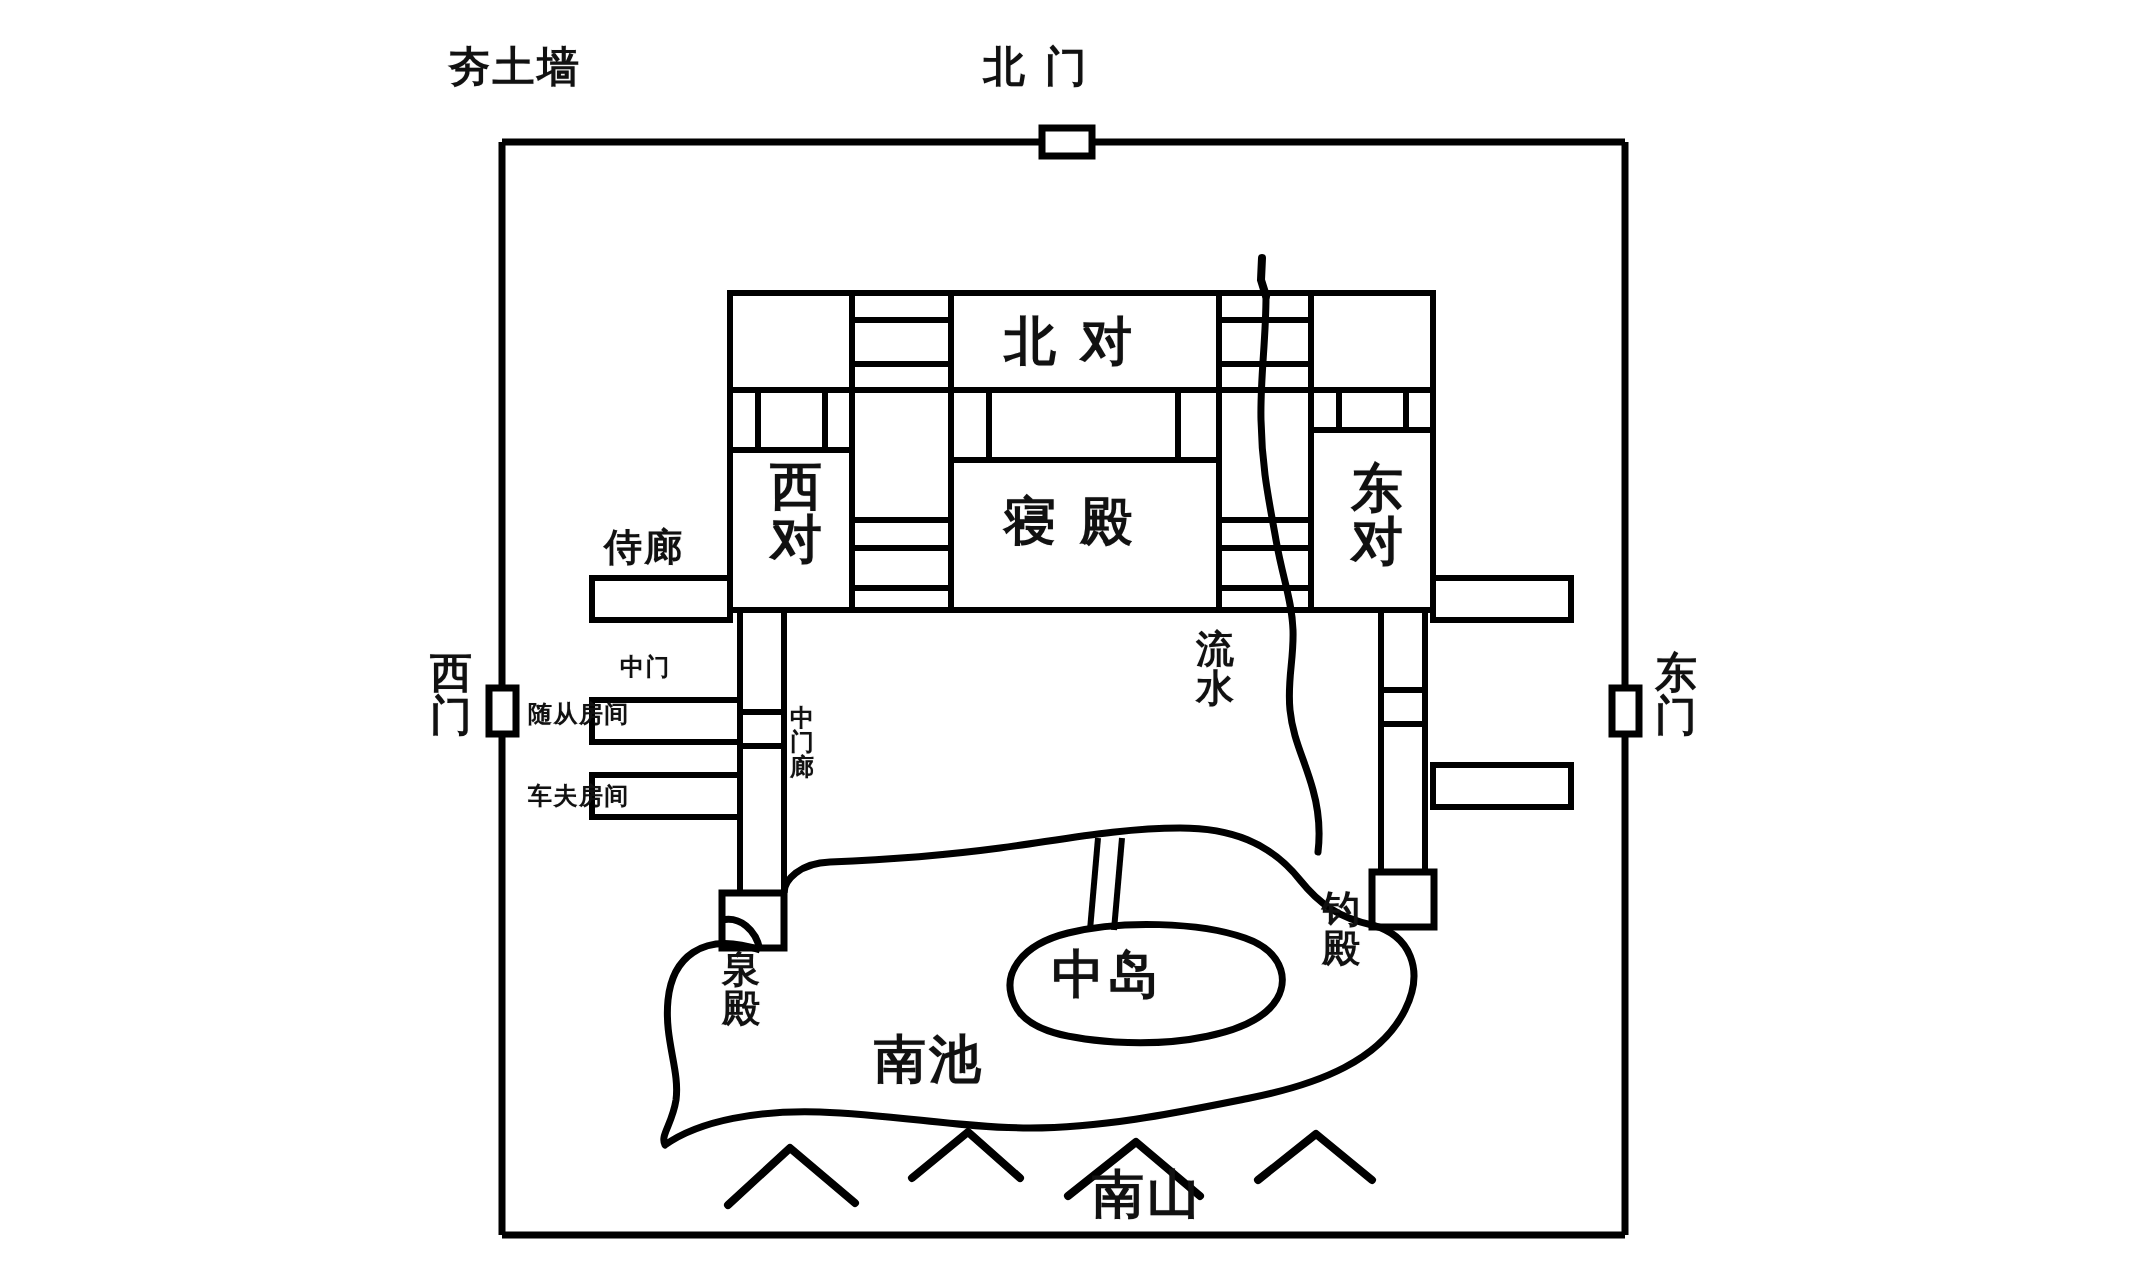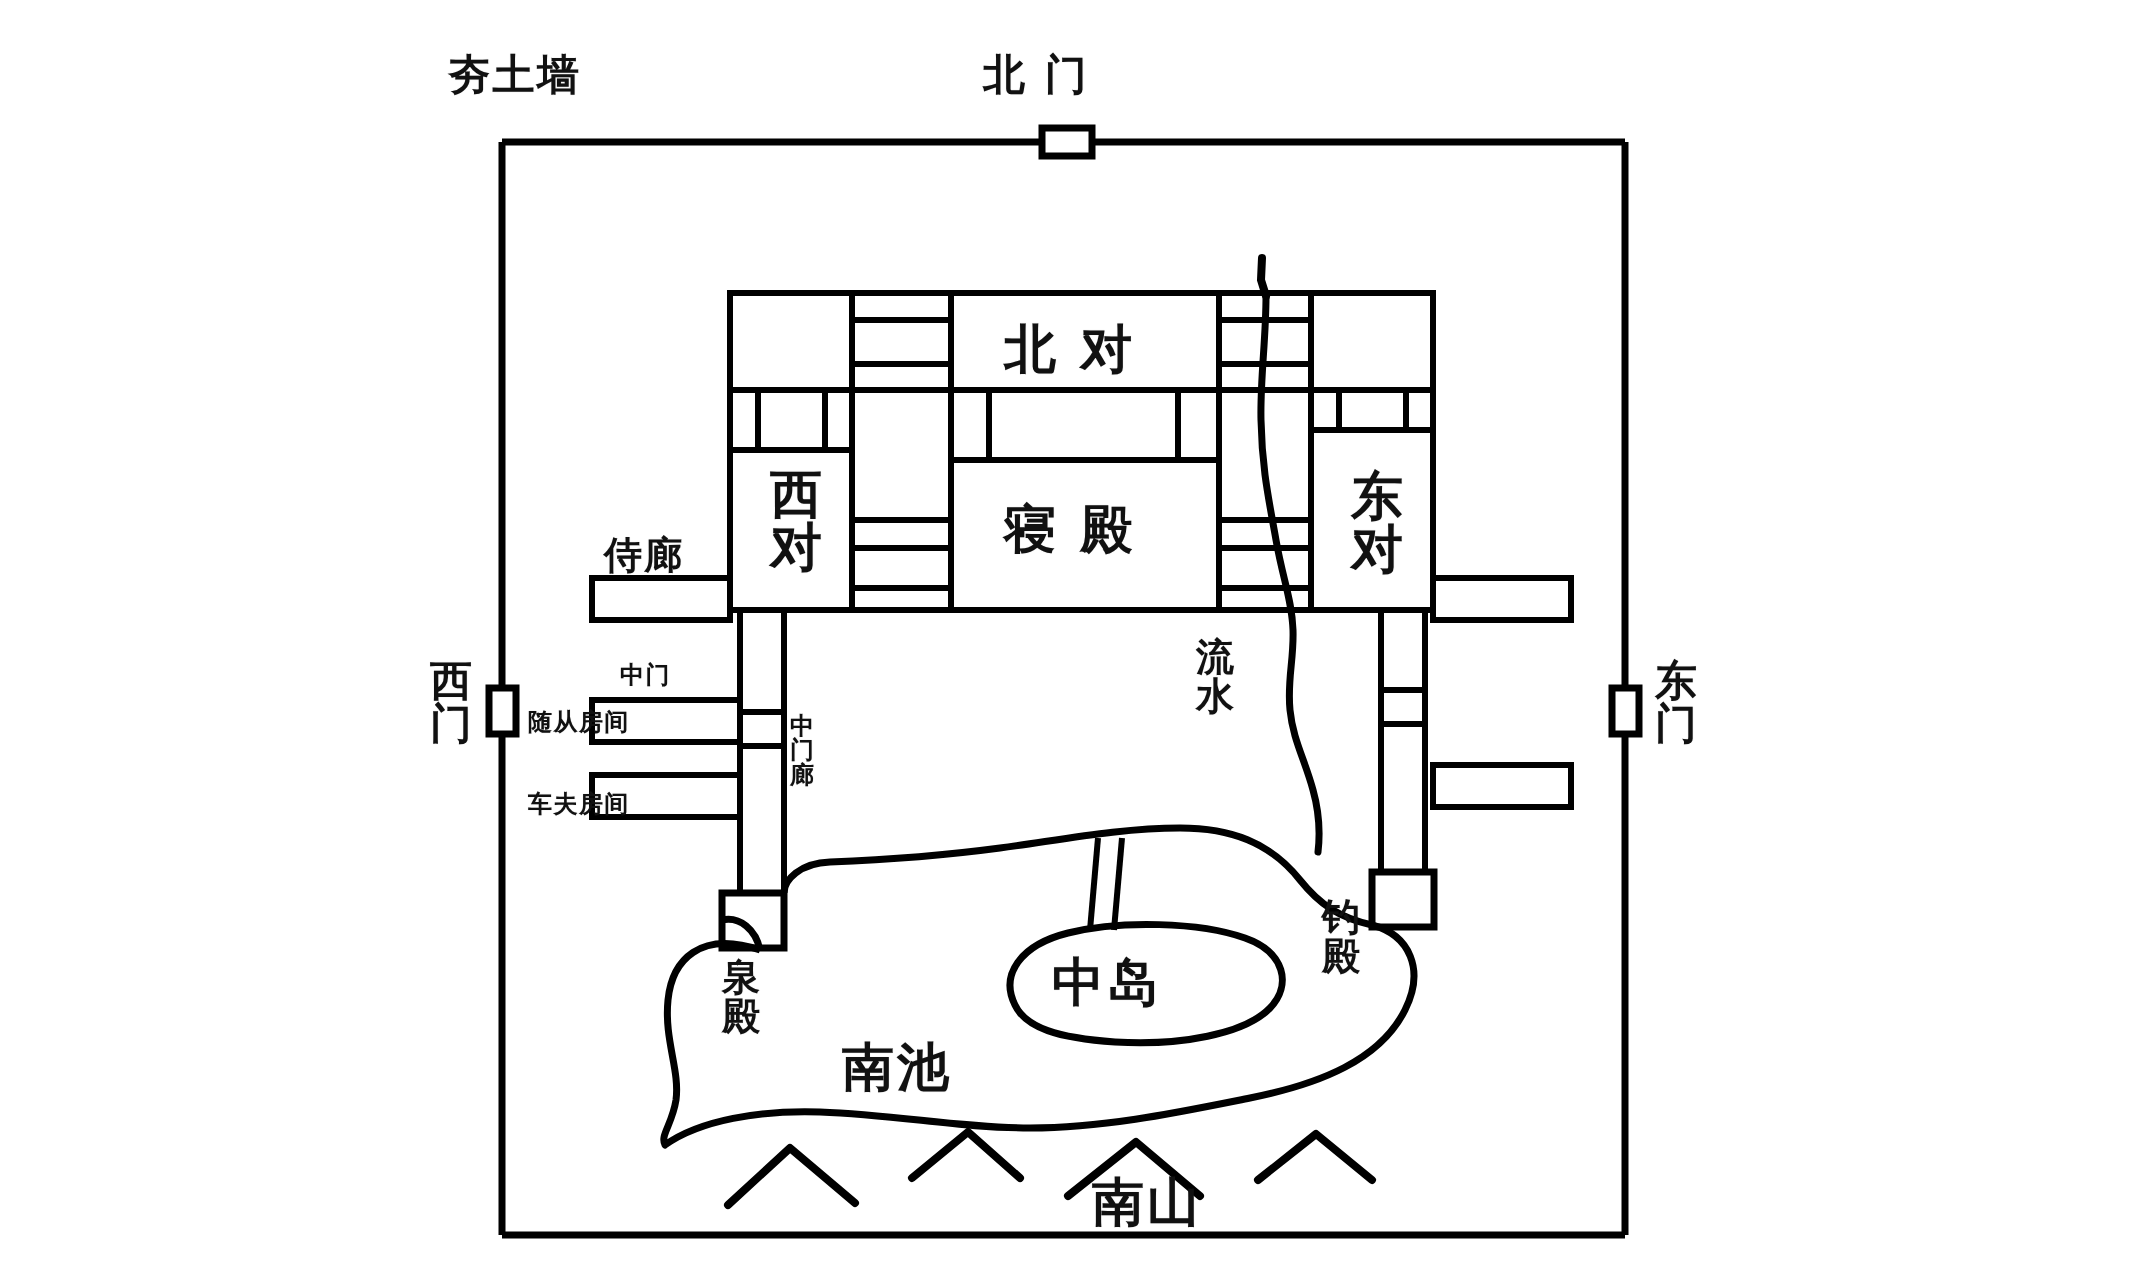"夯土墙" .lbl { margin-top: 8px -> none }
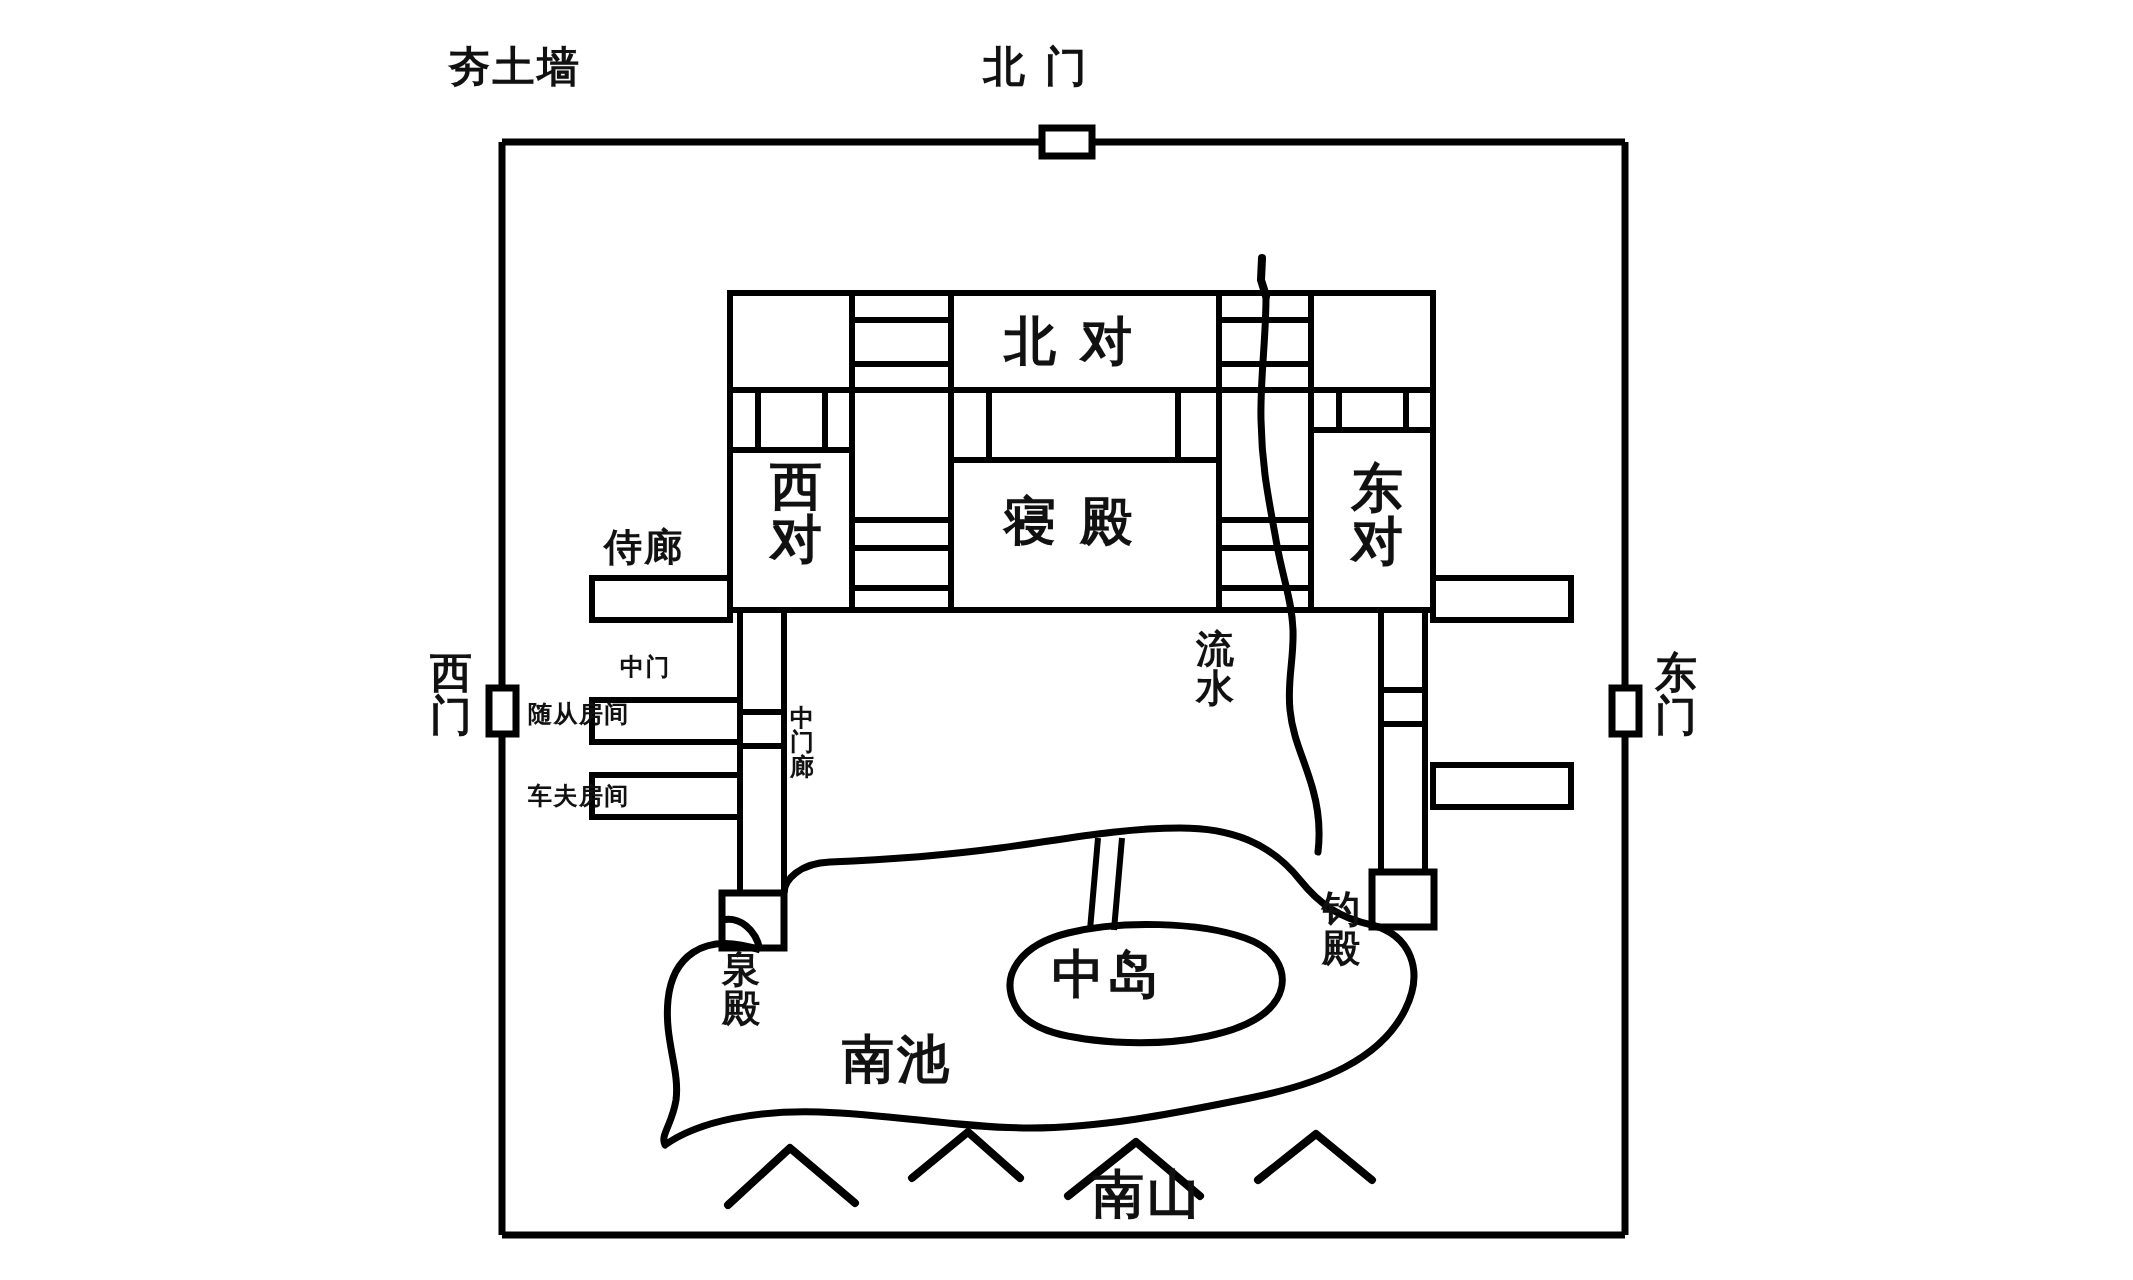"南池" div.lbl { left: 842px -> 874px }
